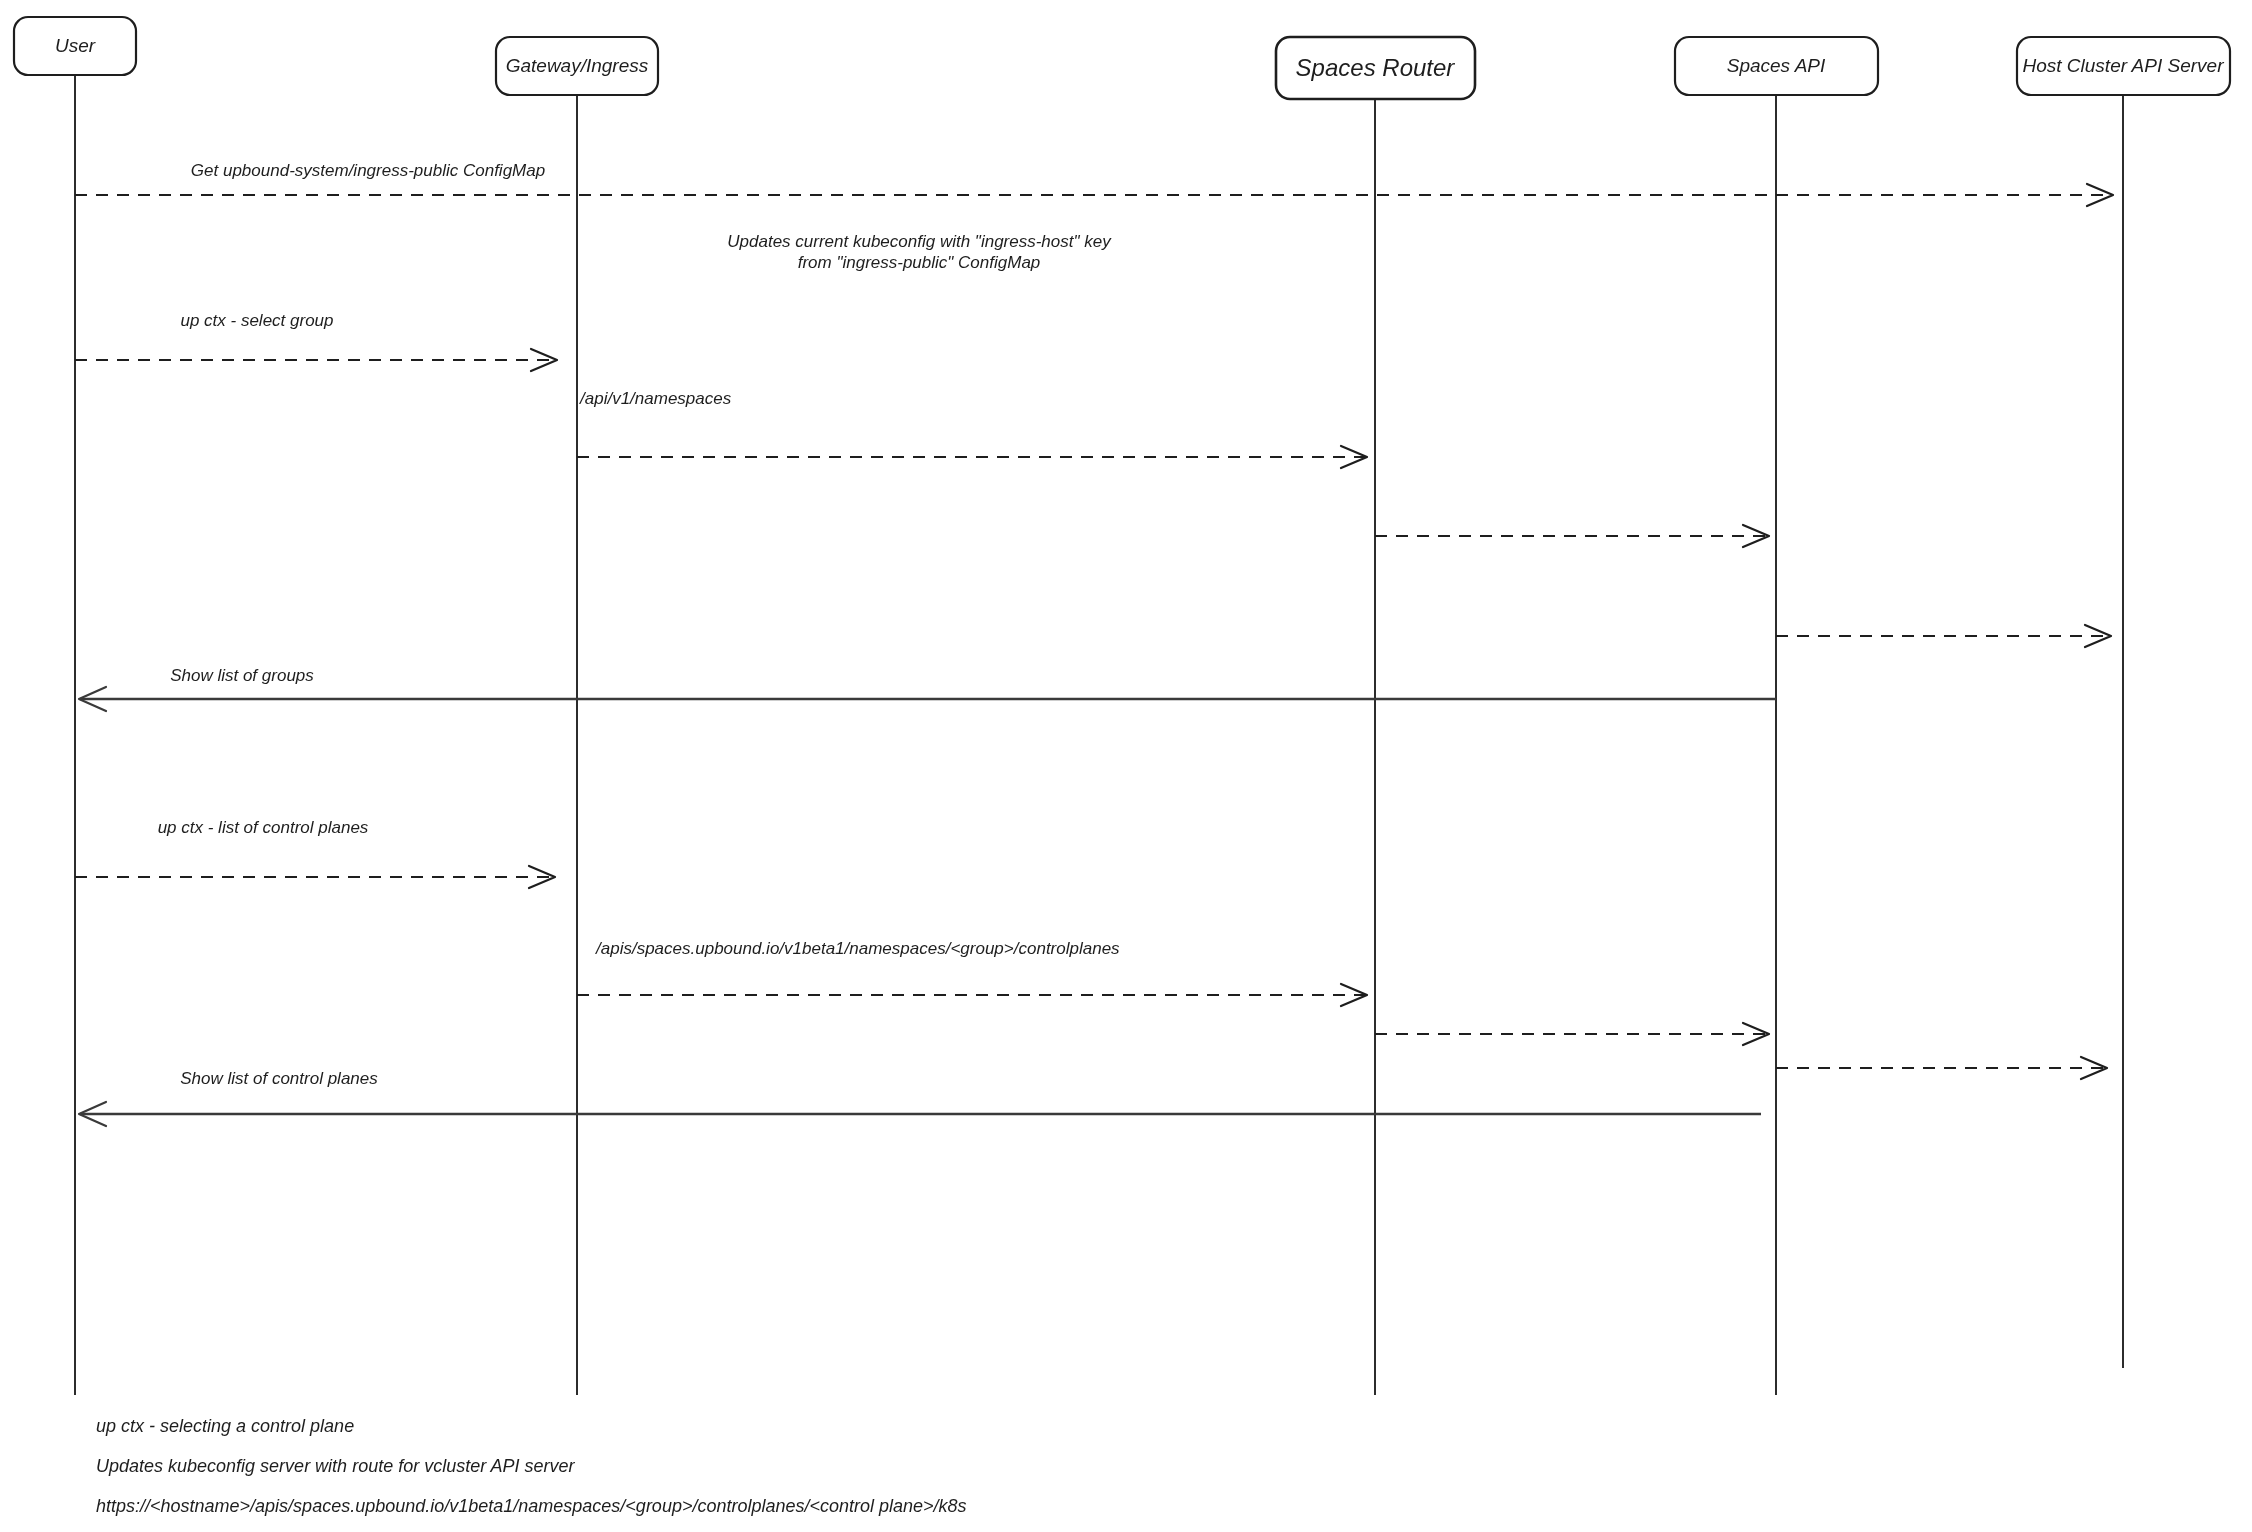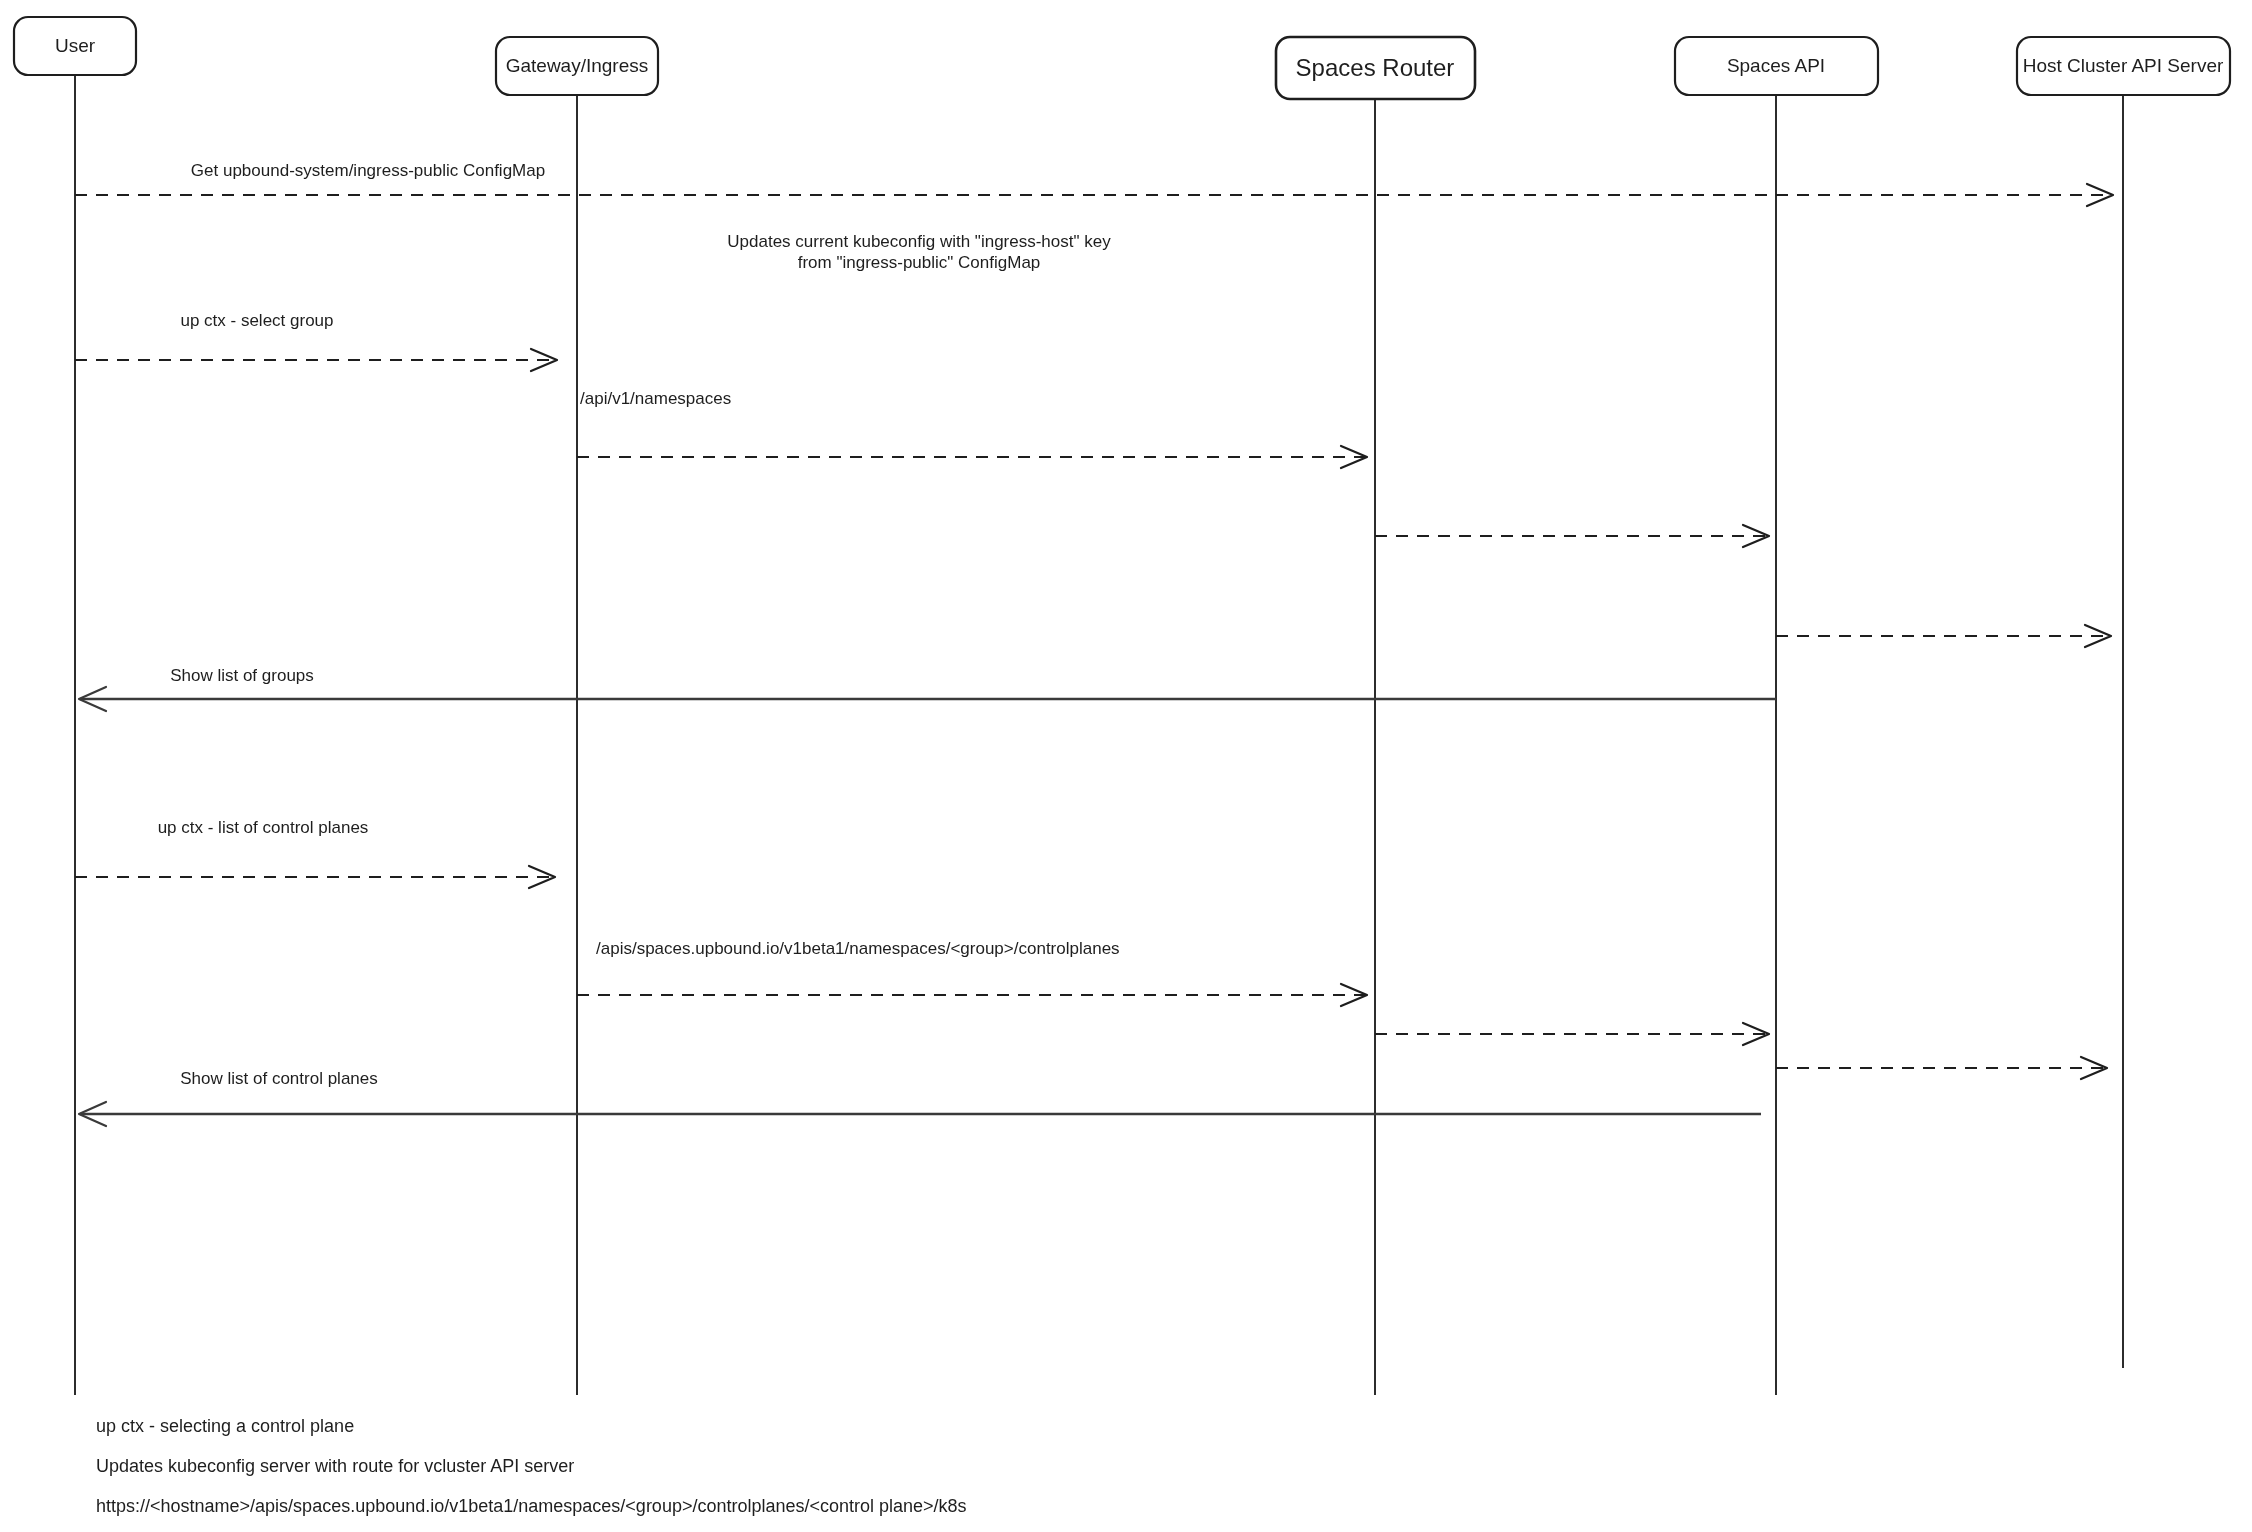"User" .stage { font-style: none -> italic }
